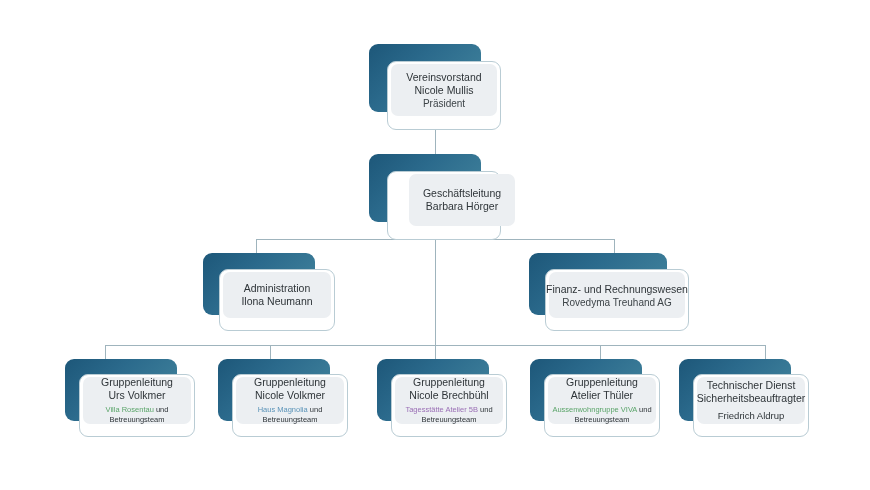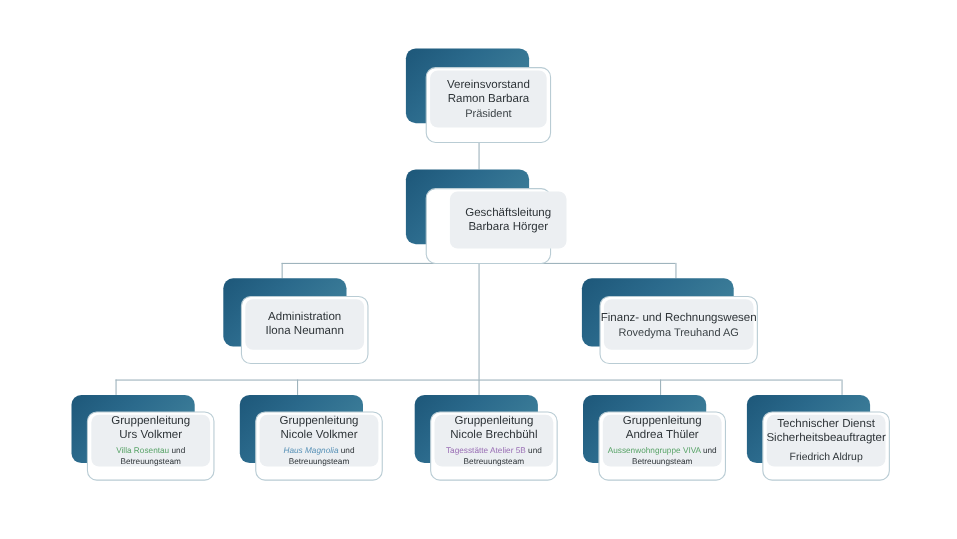"Ramon Barbara" div.t2 { text: Ramon Barbara -> Nicole Mullis }
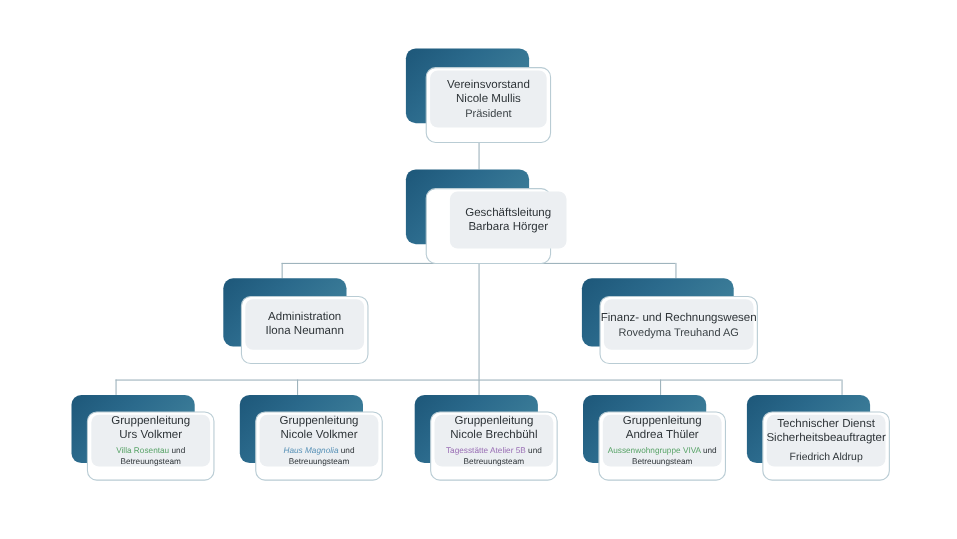"Andrea Thüler" div.t2 { text: Andrea -> Atelier }
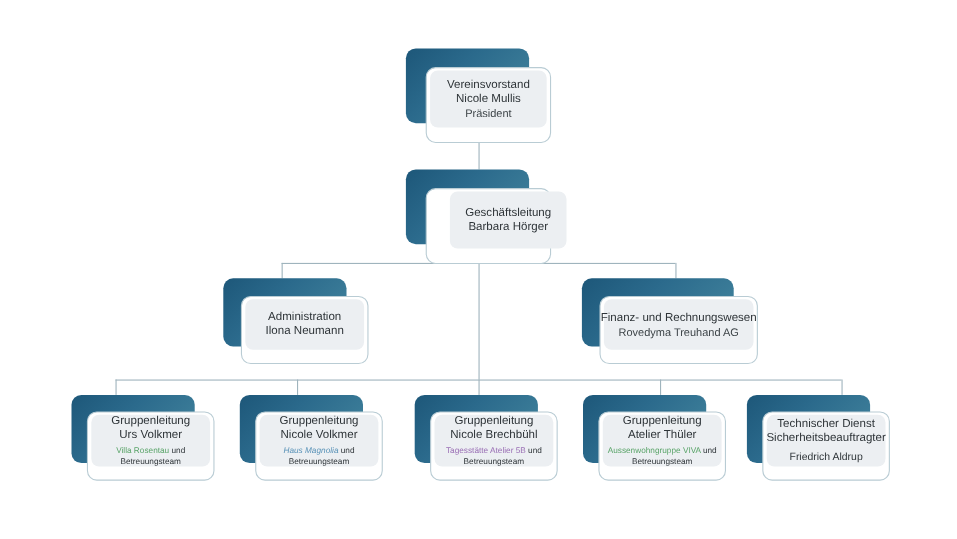"Haus Magnolia" span.hl { font-style: italic -> none }
